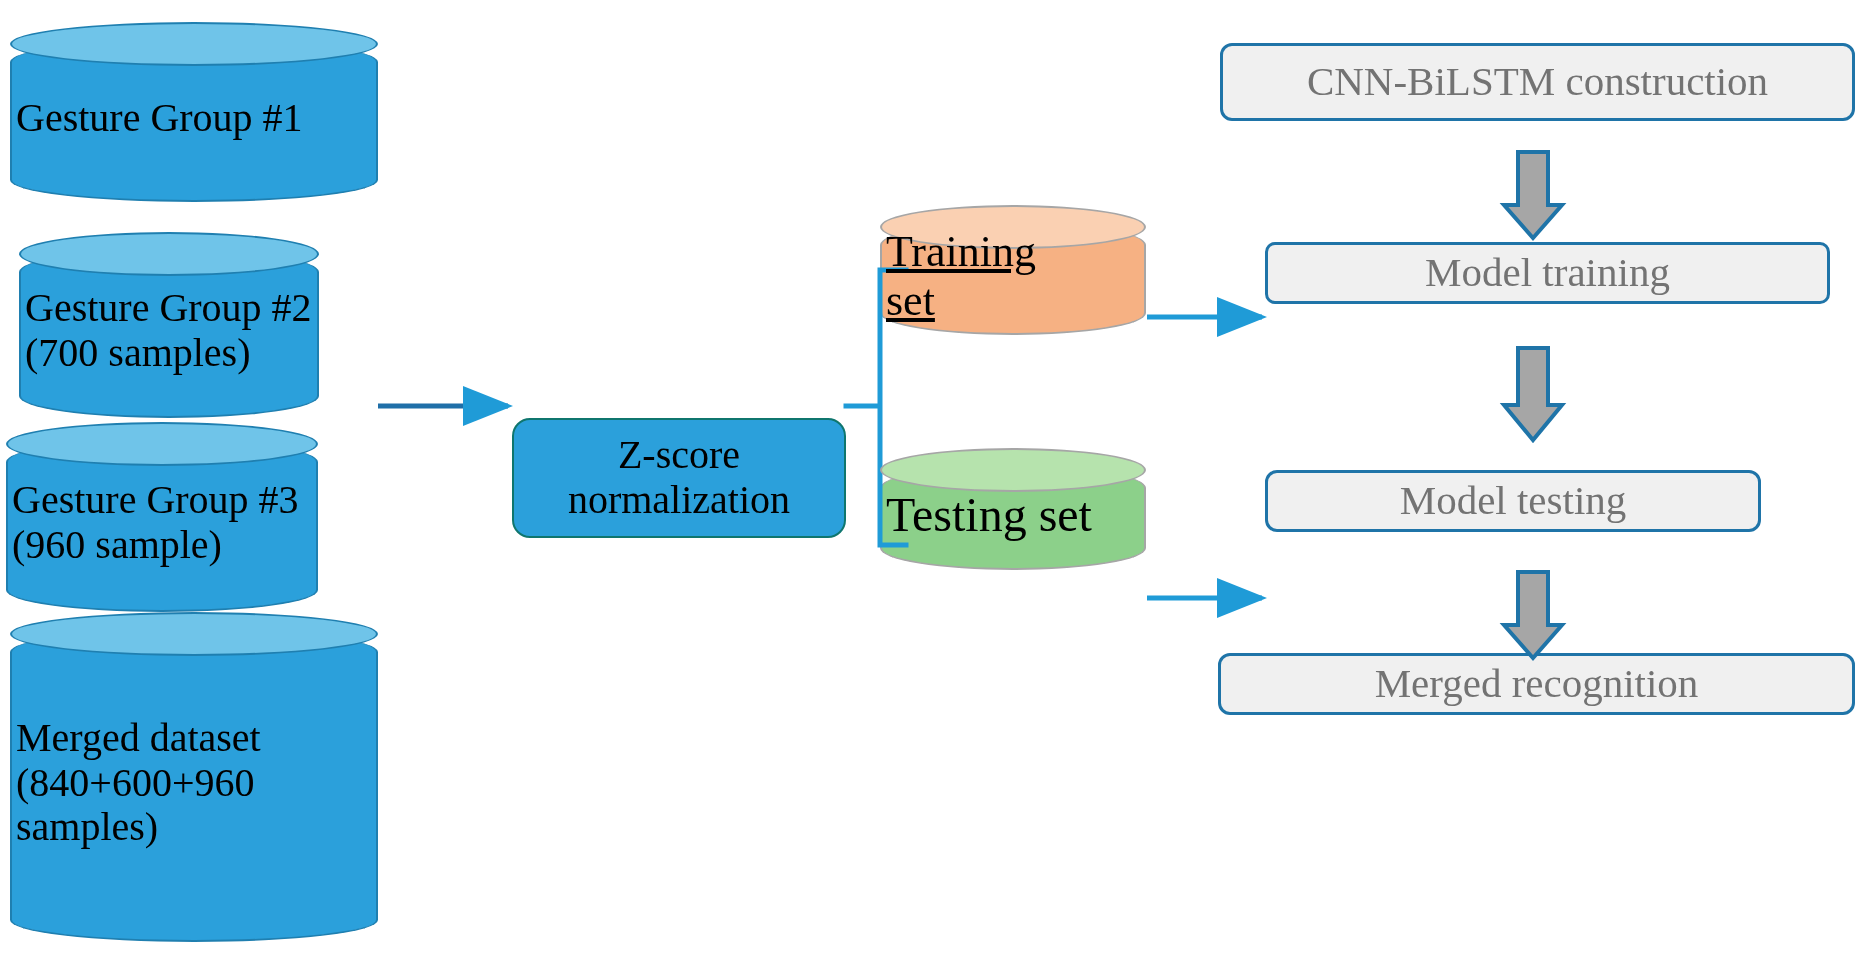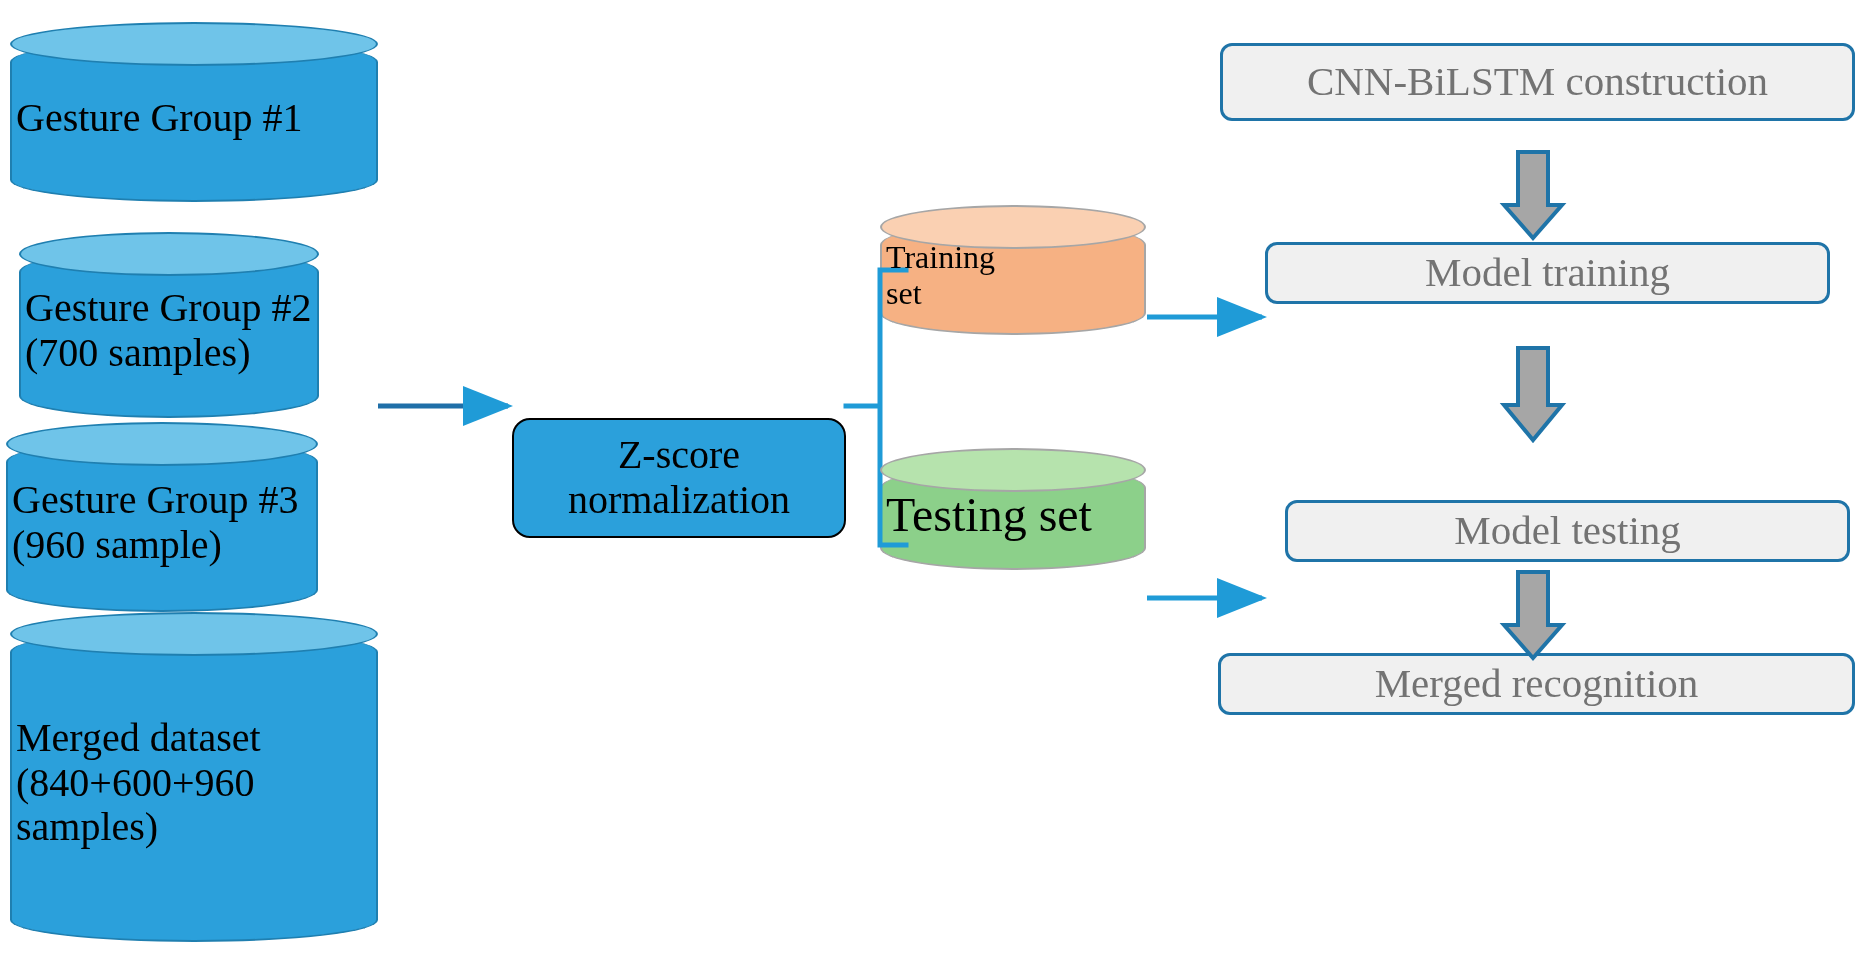"Training" .cyl.orange .label { font-size: 32px -> 44px; text-decoration: none -> underline }
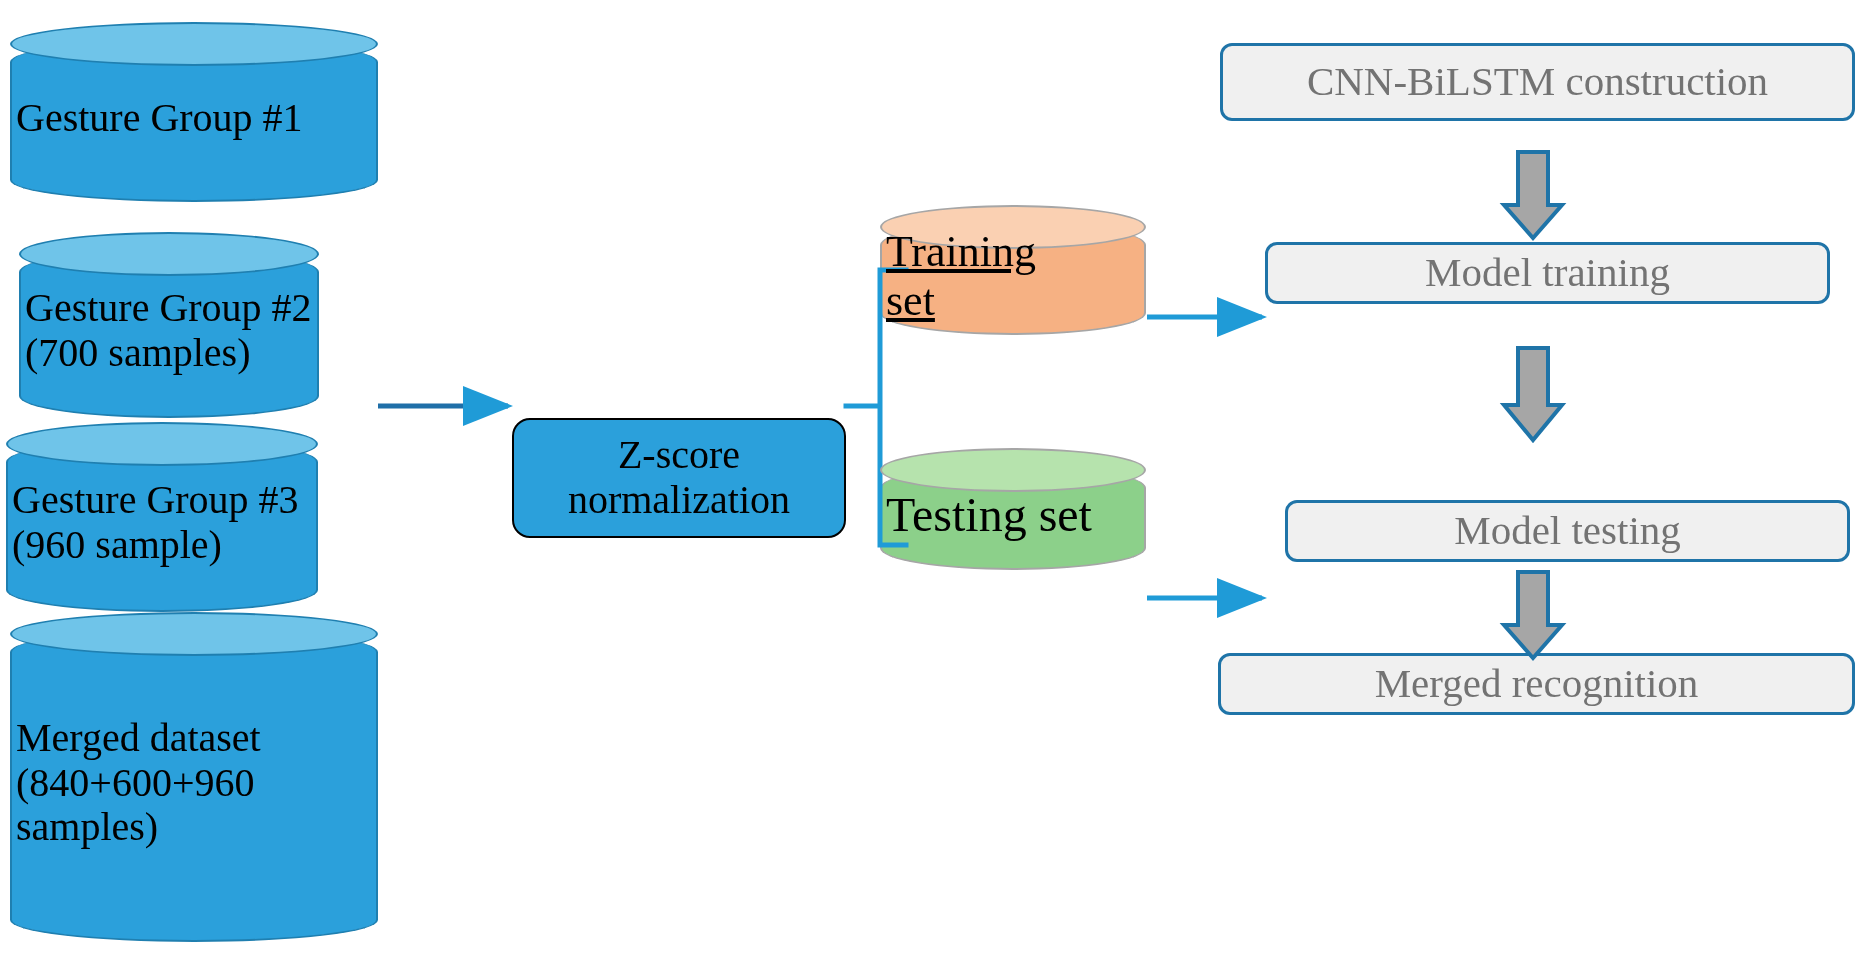"Model training" div.gbox { border-radius: none -> 10px }
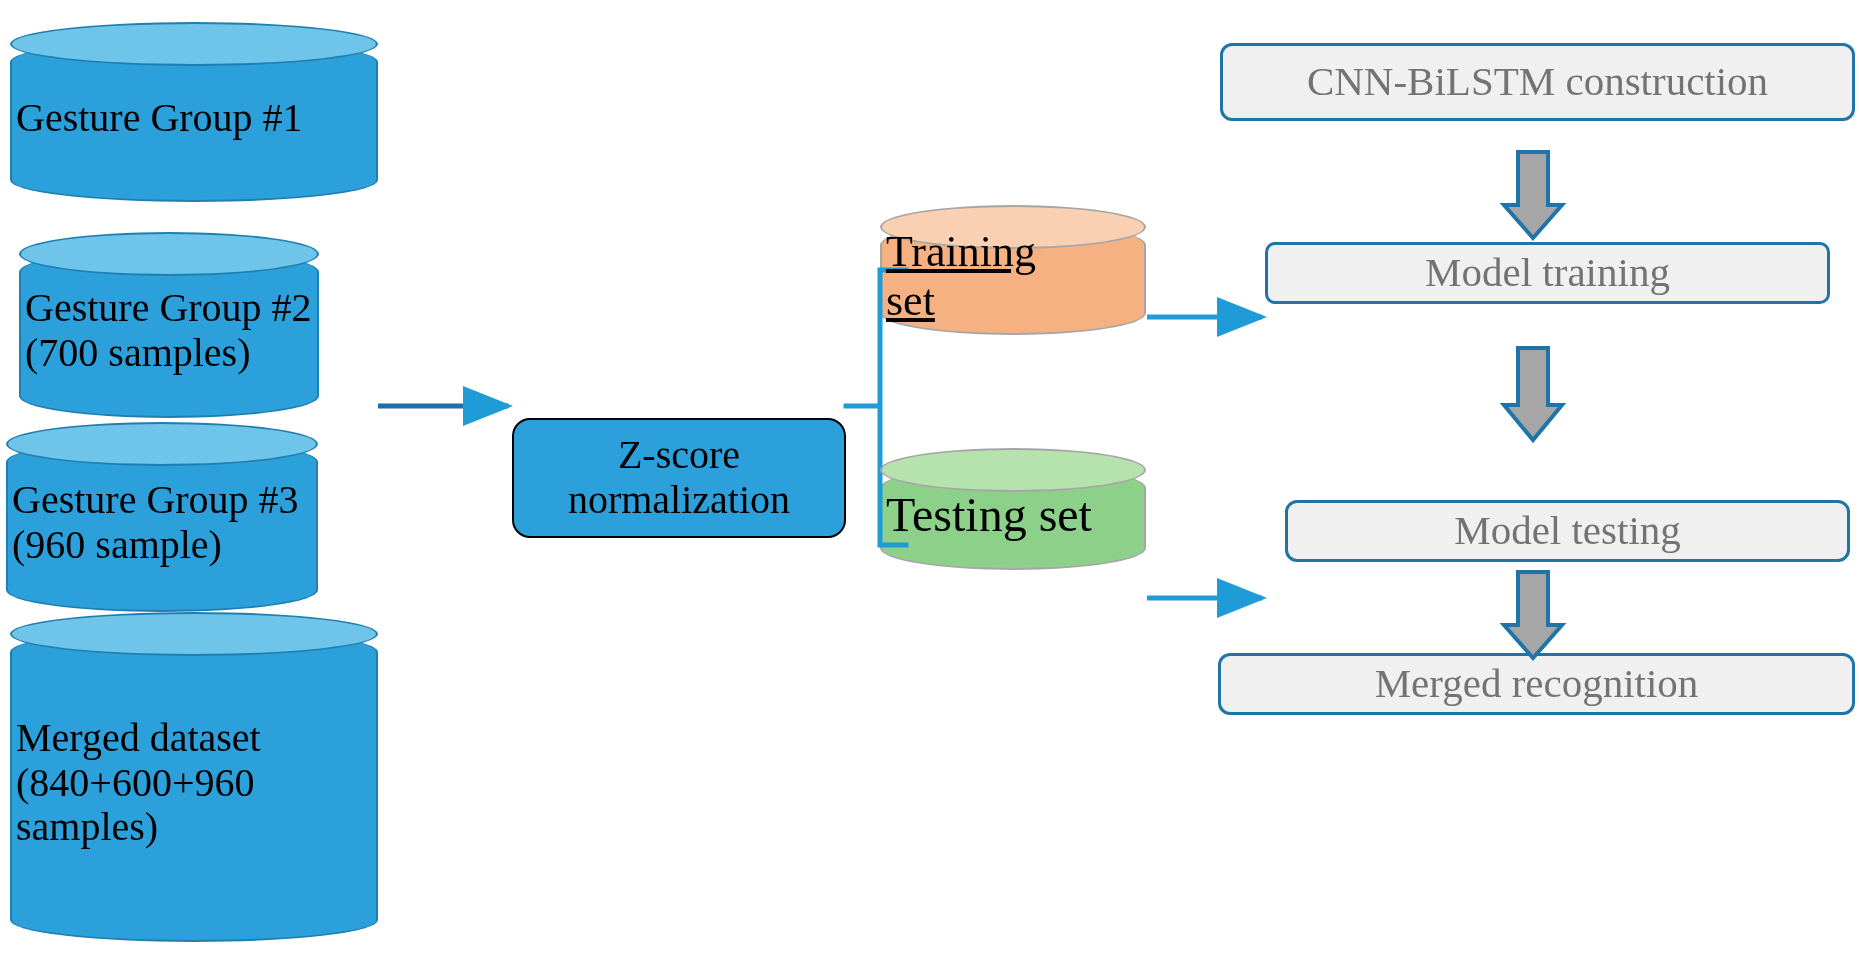"Z-score" .zbox { border: 2px solid #000000 -> 2px solid #0f766e }
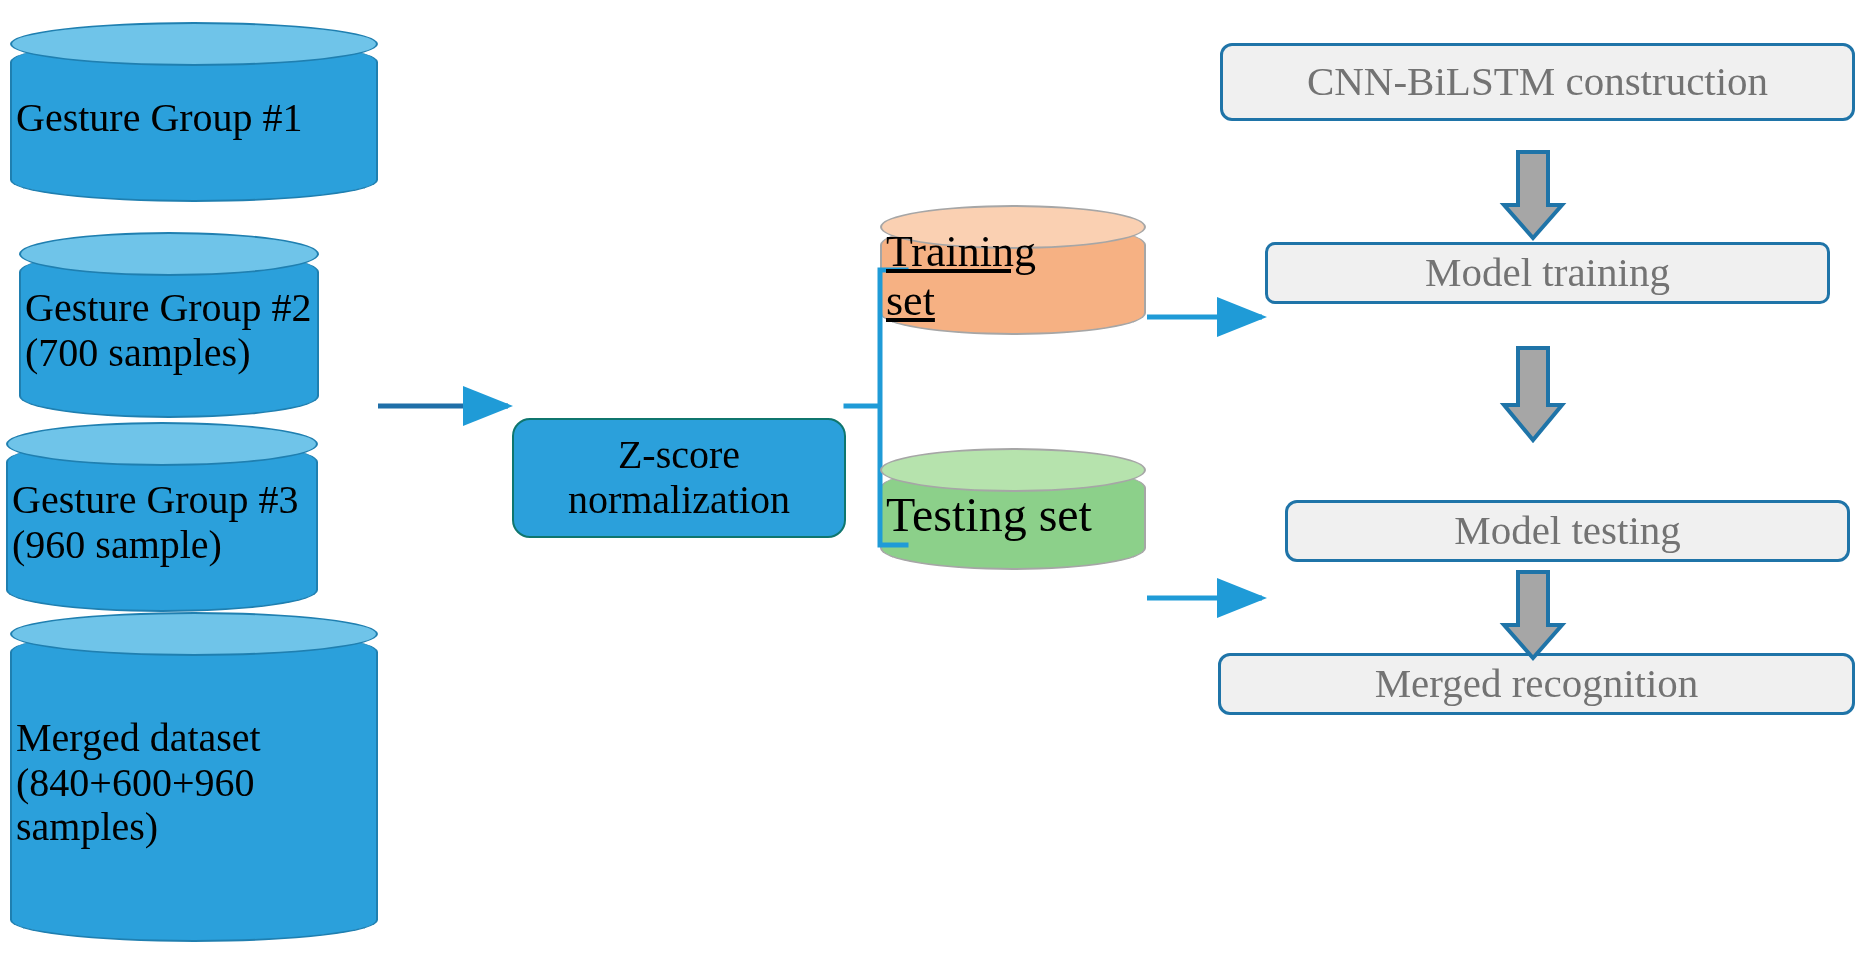"Model testing" div.gbox { margin-left: 20px -> none; top: 500px -> 470px; width: 565px -> 496px }
